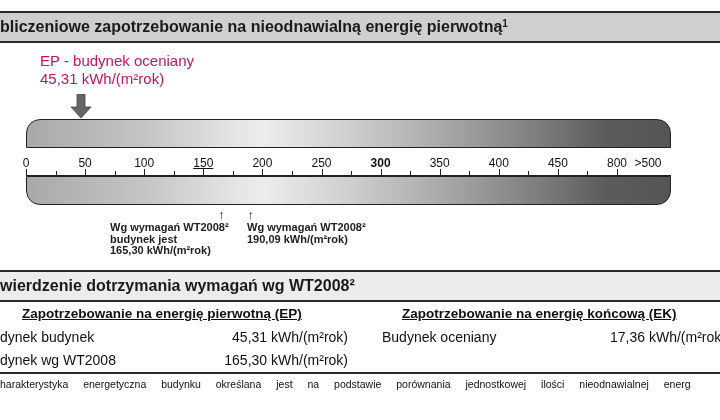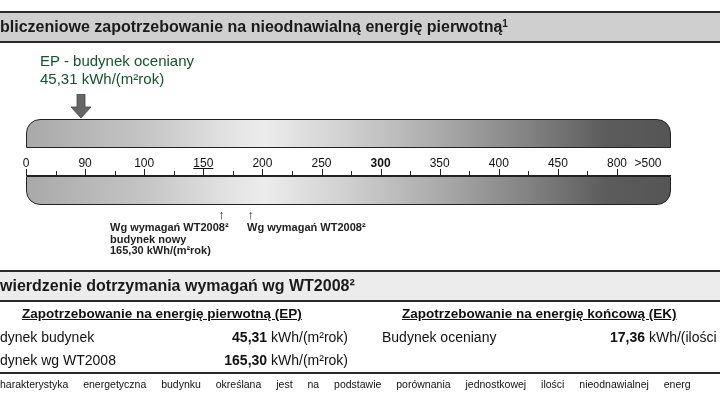"EP - budynek oceniany" .ep-label { color: #14532d -> #be185d }
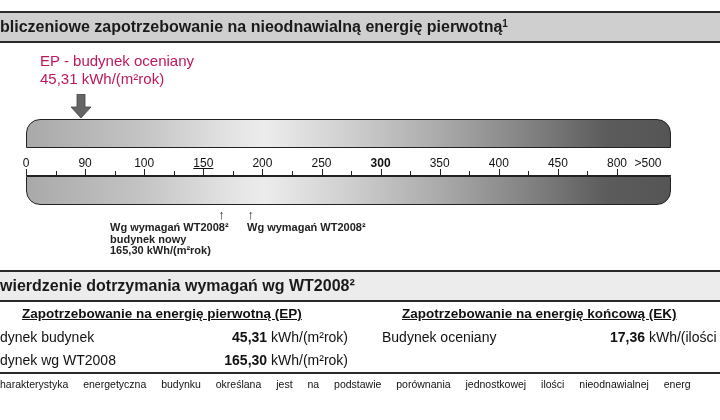"90" div.tick-label { text: 90 -> 50 }
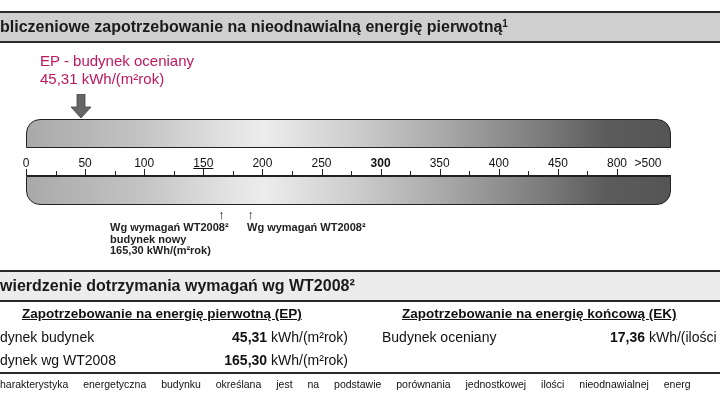"budynek nowy" div { text: nowy -> jest }
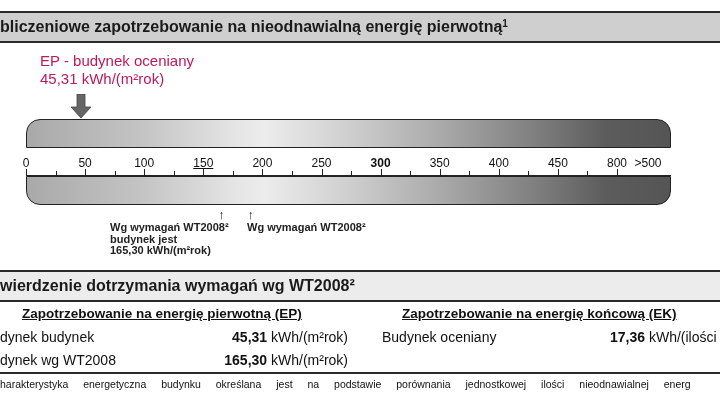"190,09 kWh/(m²rok)" div { html: none -> <div>190,09 kWh/(m²rok)</div> }
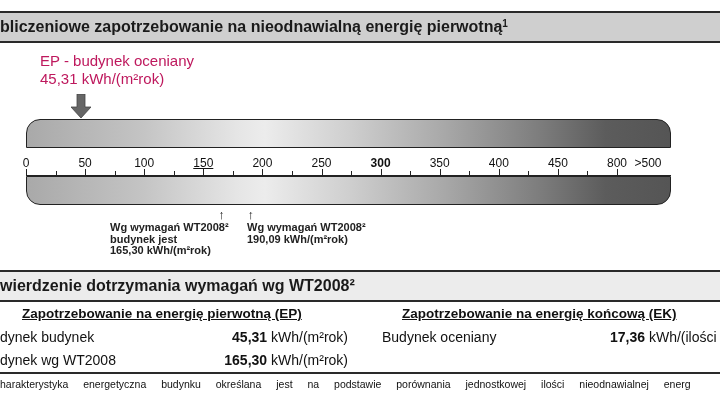"45,31" .row-value b { font-weight: bold -> normal }
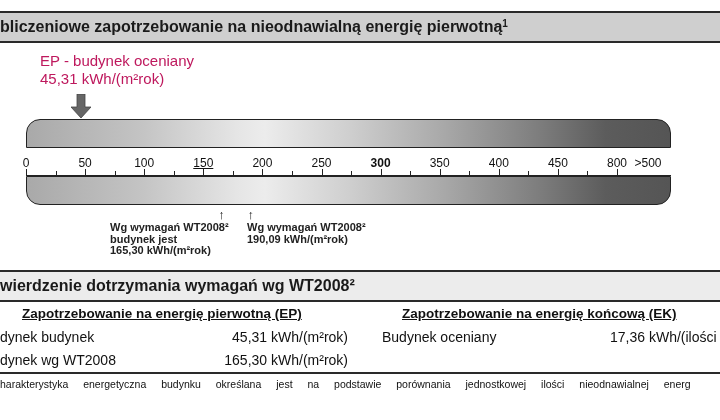"kWh/(ilości" span { text: ilości -> m²rok }
